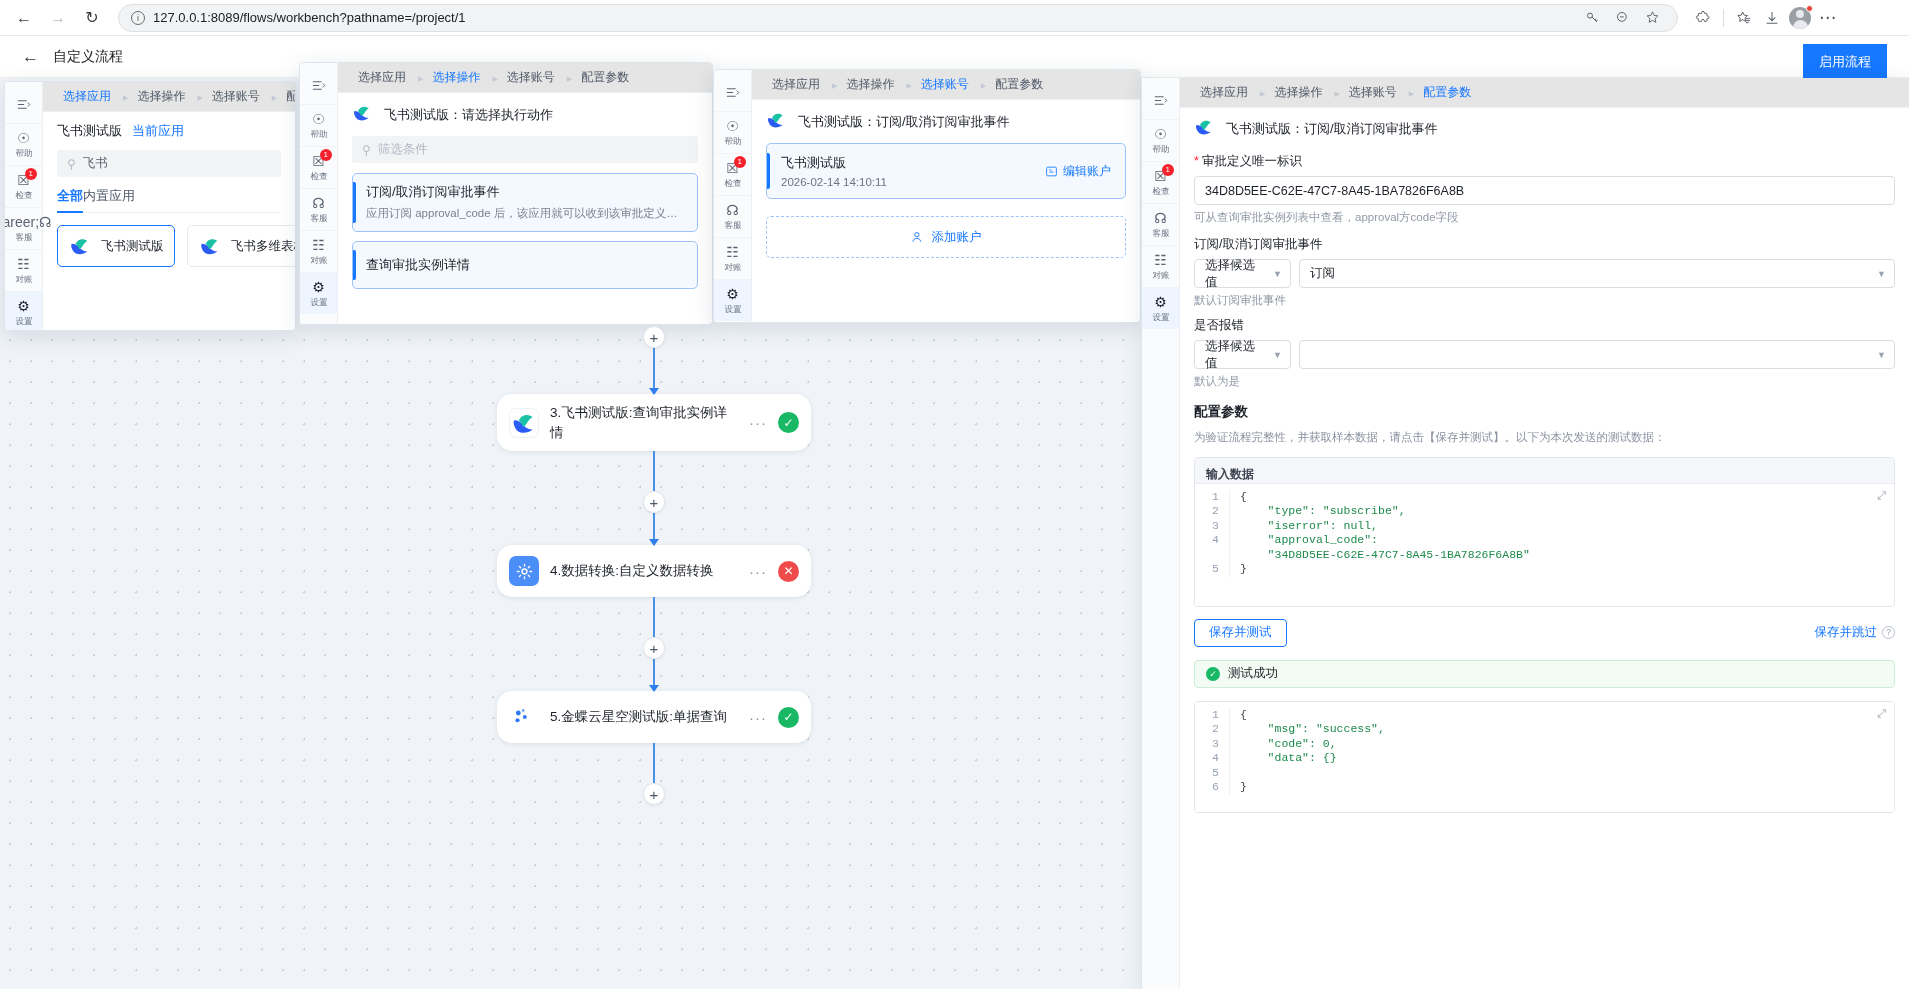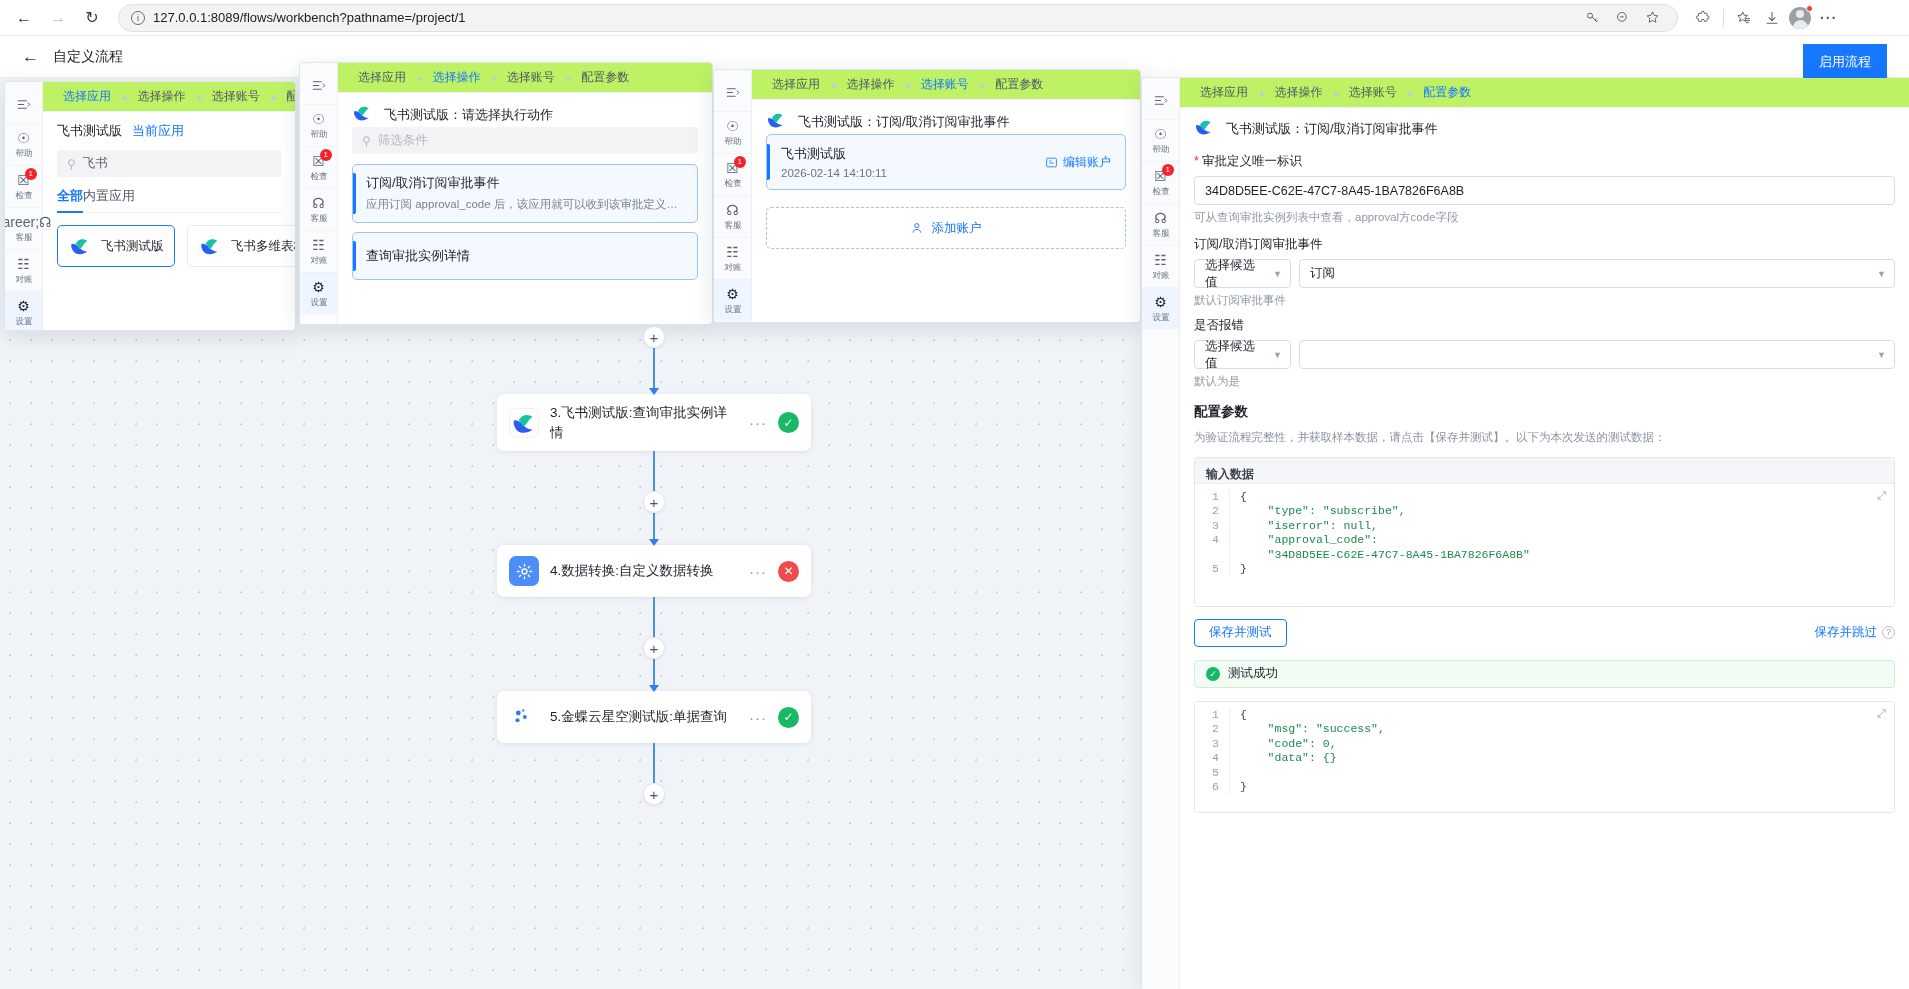"选择应用" .steps { background: #bef264 -> #e5e5e5 }
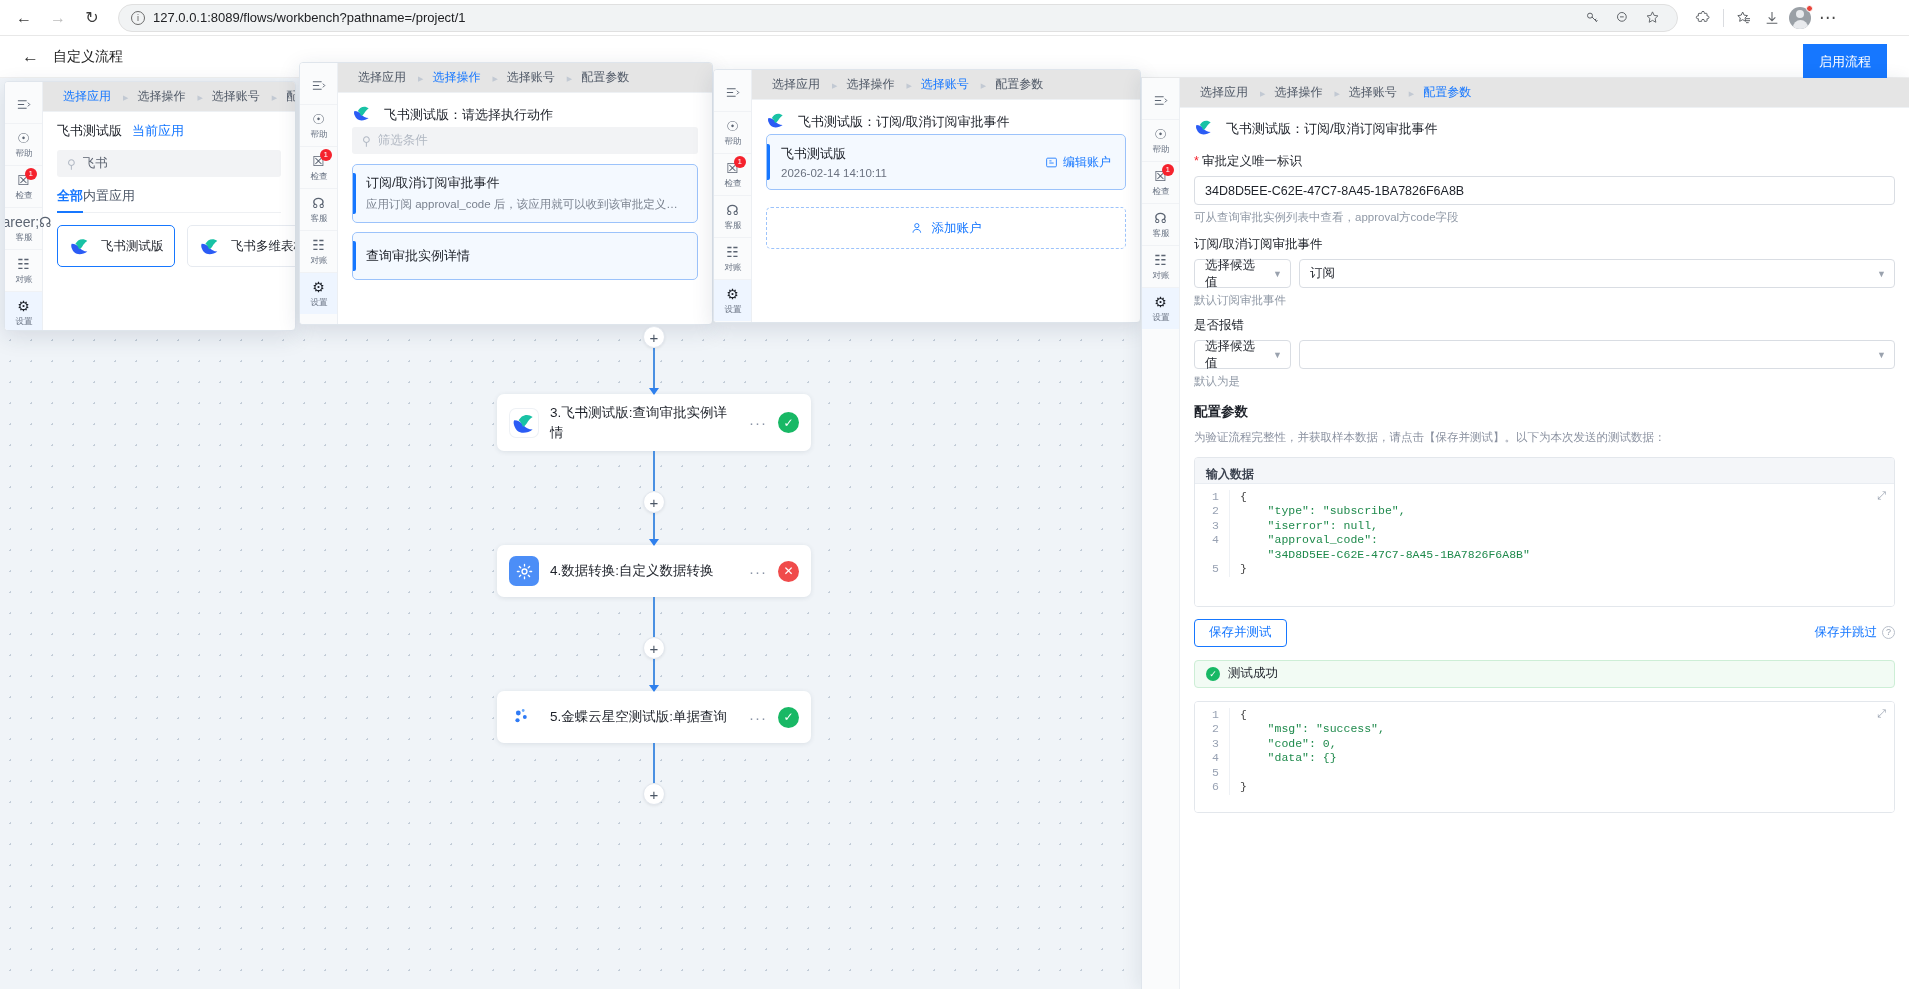"飞书测试版：请选择执行动作" .header-line { margin-bottom: 1px -> 10px }
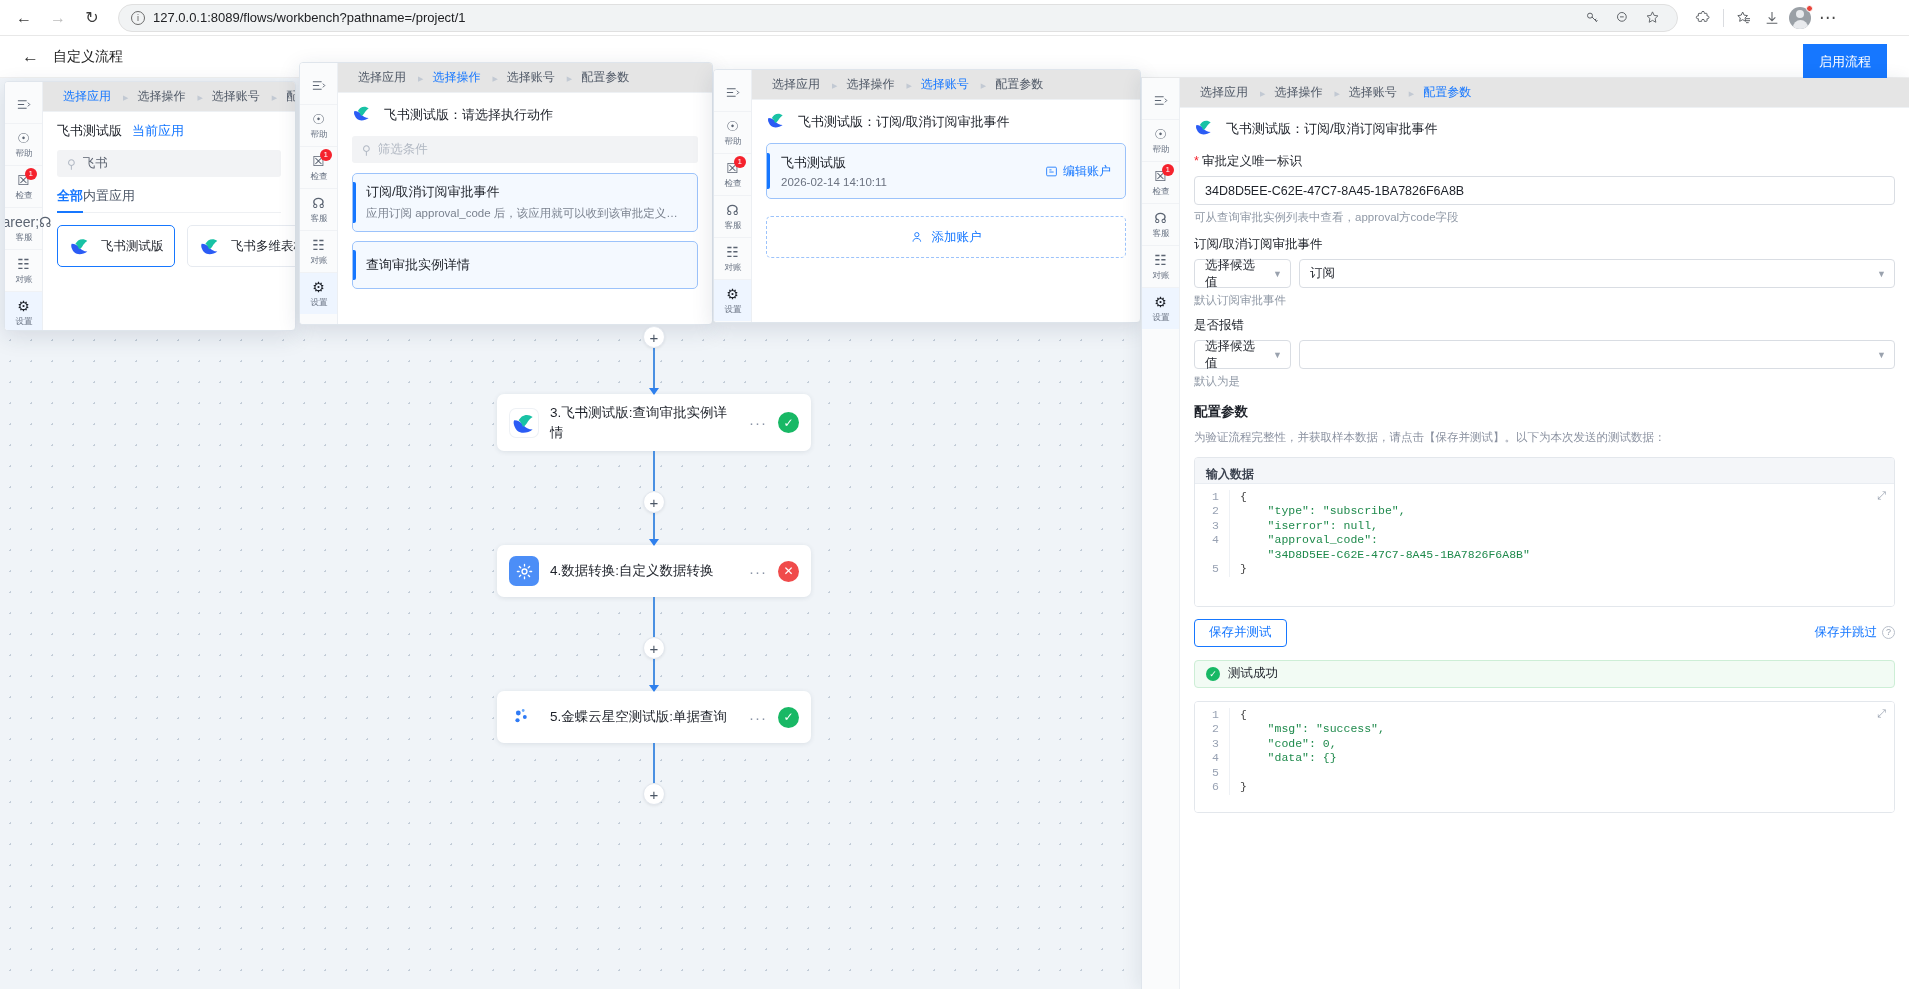"3.飞书测试版:查询审批实例详情" .flow-node { border-radius: 7px -> 15px }
